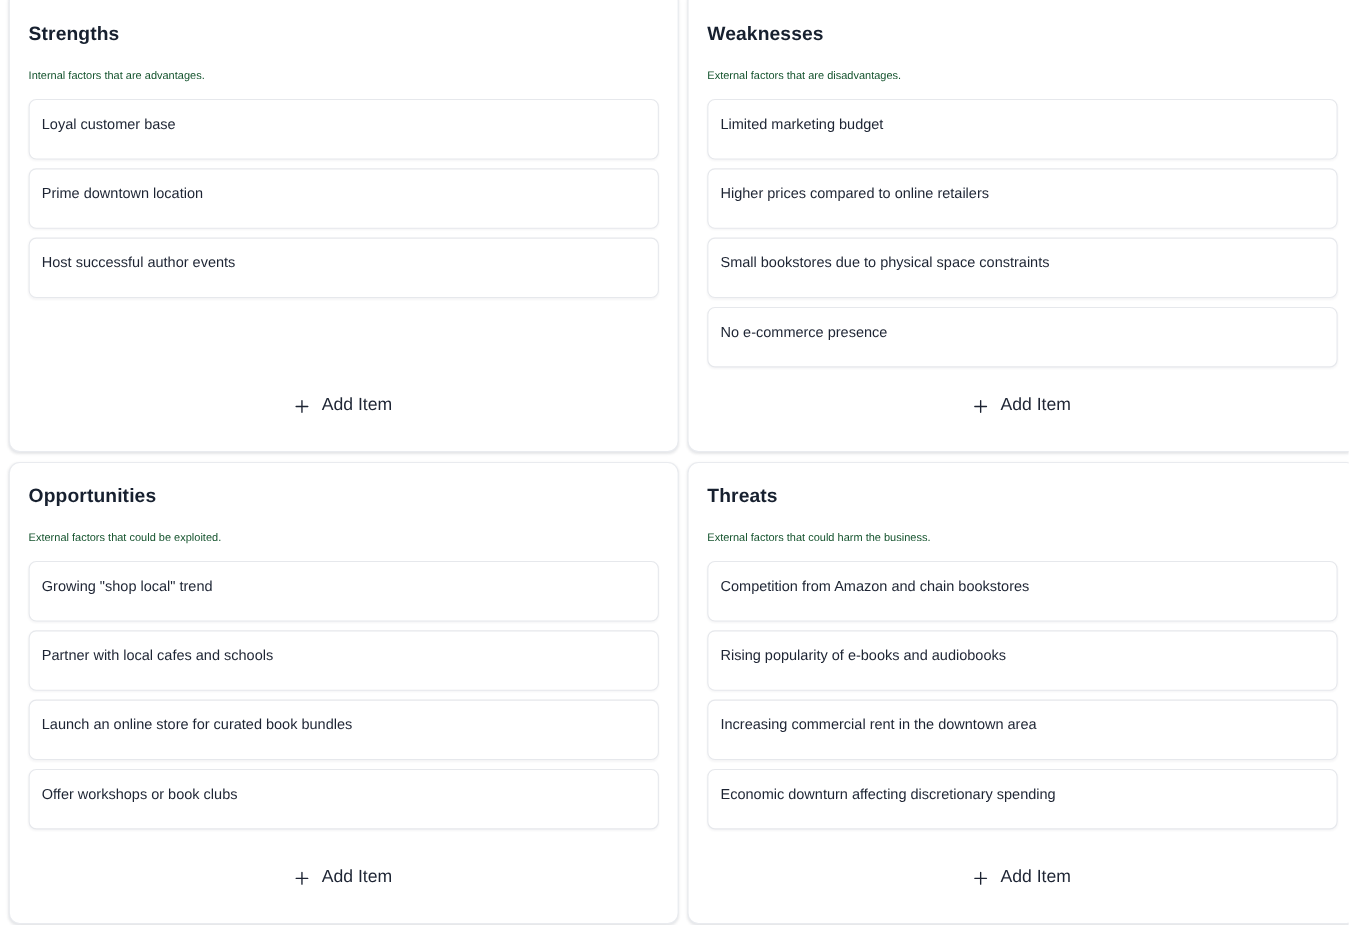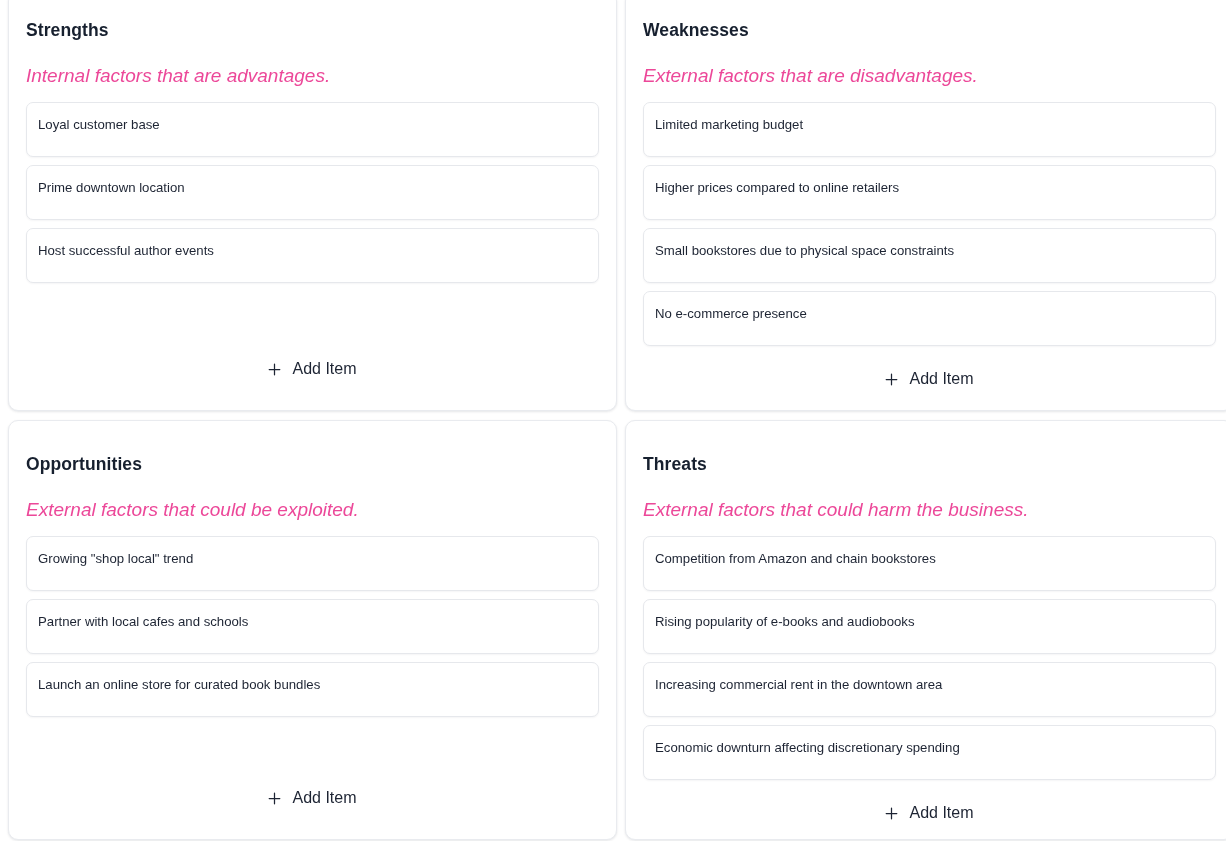"Internal factors that are advantages." .quadrant-subtitle { color: #ec4899 -> #14532d; font-size: 19px -> 10px; font-style: italic -> none }
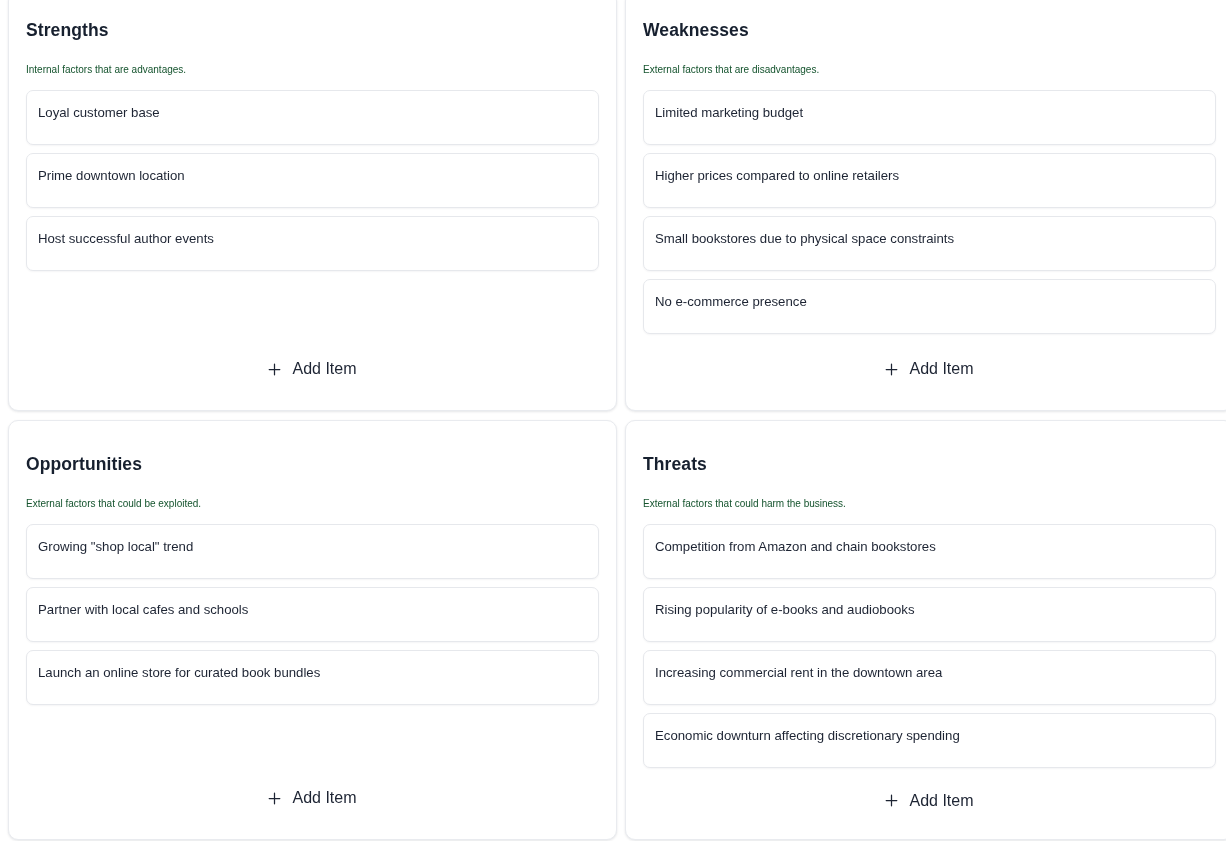"Opportunities" .quadrant--bottom { padding-top: 14px -> none }
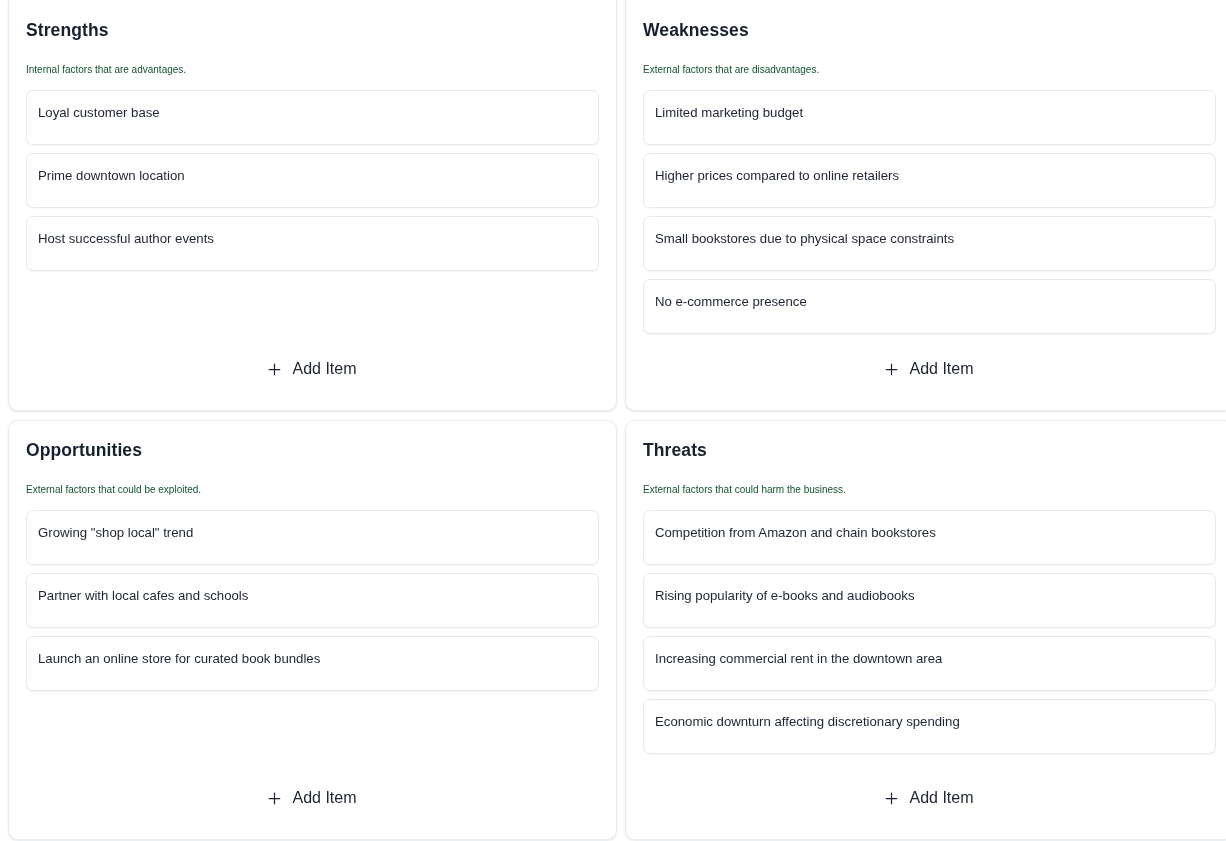"Offer workshops or book clubs" div.item-card { html: none -> <div> <div>Offer workshops or book clubs</div> </div> }
